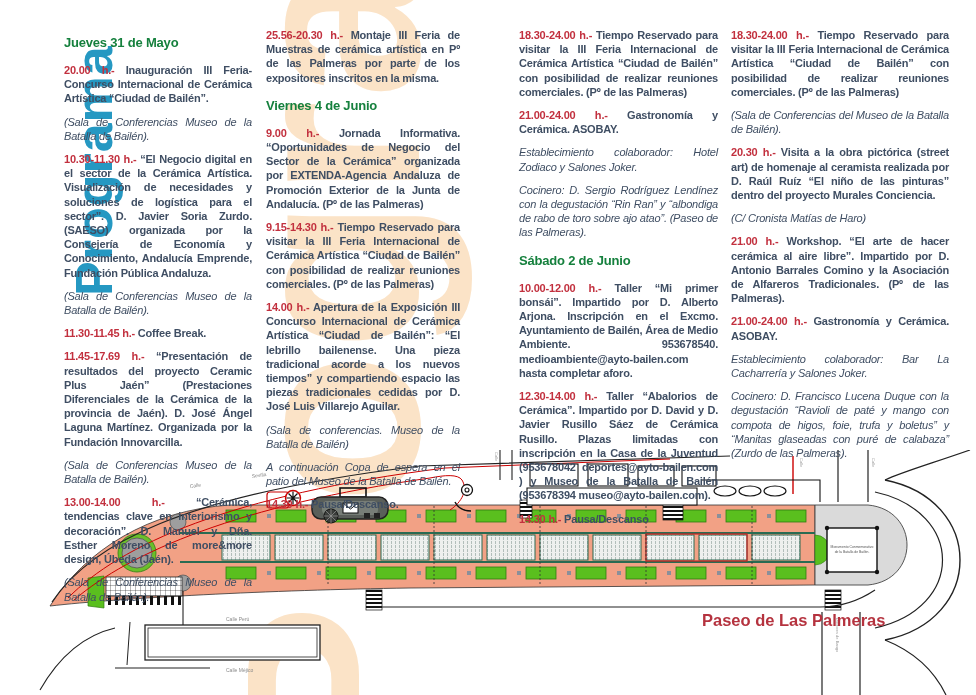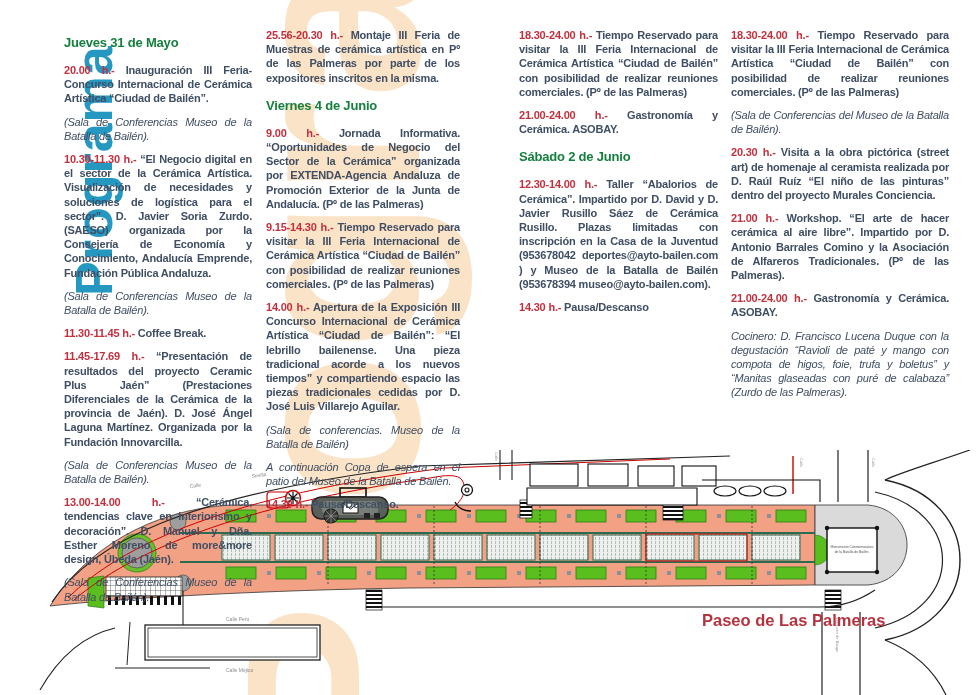"Establecimiento colaborador: Hotel" p.note { html: none -> <p>Establecimiento colaborador: Hotel Zodiaco y Salones Joker.</p> }
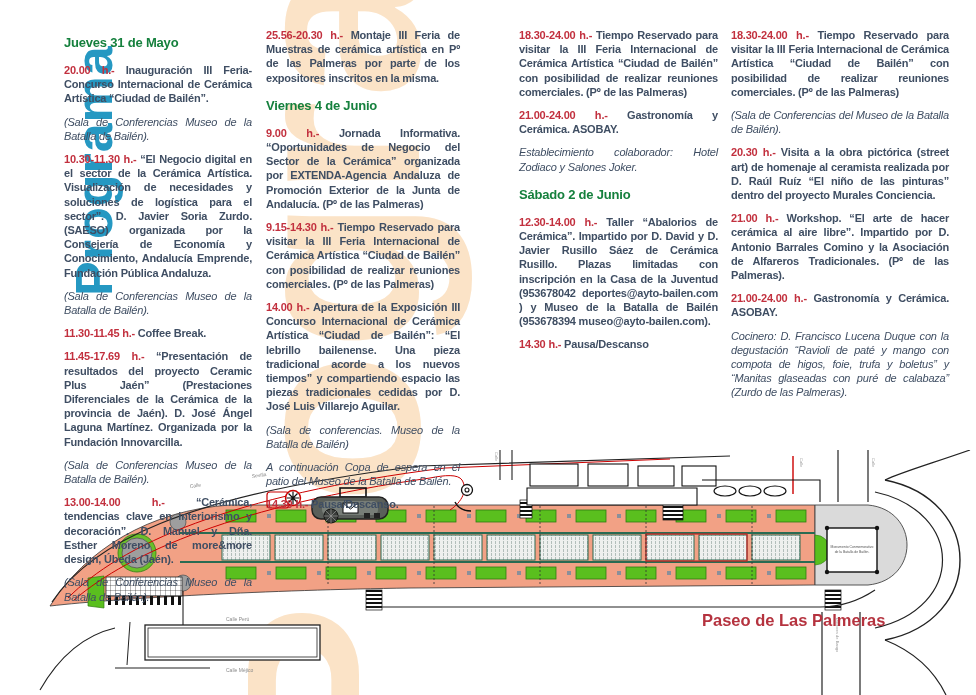"Cocinero: D. Sergio Rodríguez Lendínez" p.note { html: none -> <p>Cocinero: D. Sergio Rodríguez Lendínez con la degustación “Rin Ran” y “albondiga de rabo de toro sobre ajo atao”. (Paseo de las Palmeras).</p> }
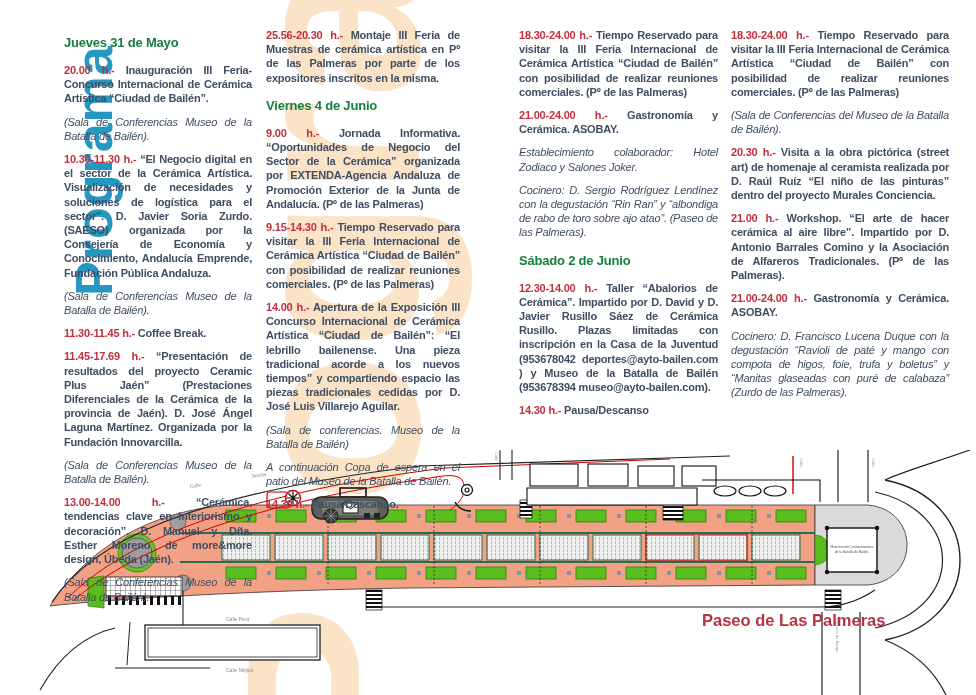"(C/ Cronista Matías de Haro)" p.note { html: none -> <p>(C/ Cronista Matías de Haro)</p> }
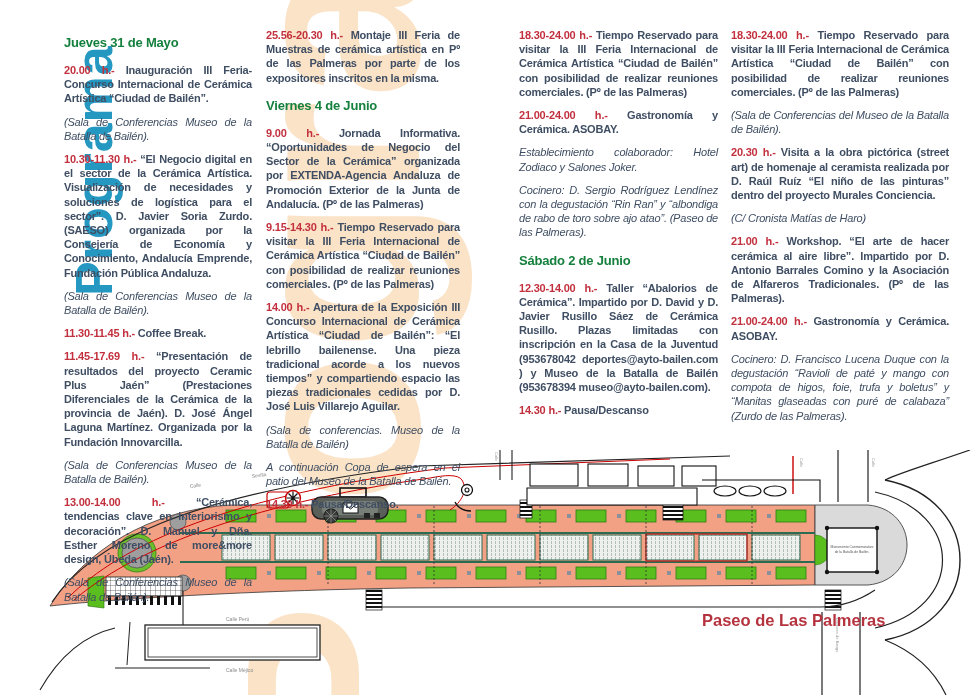"10.00-12.00 h.- Taller “Mi primer" p.event { html: none -> <p><span>10.00-12.00 h.- </span>Taller “Mi primer bonsái”. Impartido por D. Alberto Arjona. Inscripción en el Excmo. Ayuntamiento de Bailén, Área de Medio Ambiente. 953678540. medioambiente@ayto-bailen.com hasta completar aforo.</p> }
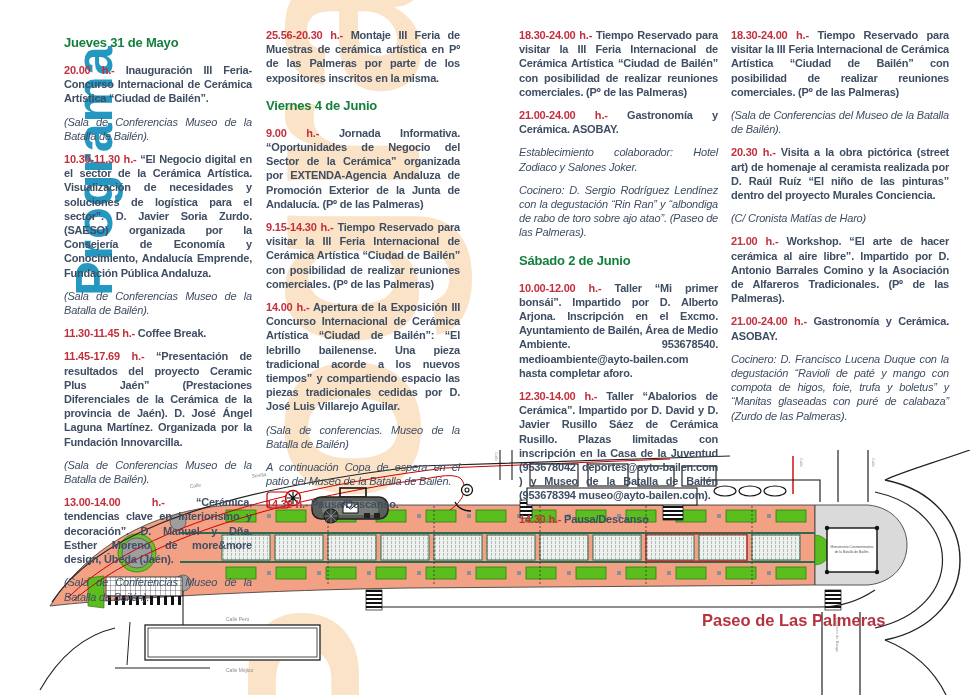"Establecimiento colaborador: Bar La" p.note { html: none -> <p>Establecimiento colaborador: Bar La Cacharrería y Salones Joker.</p> }
